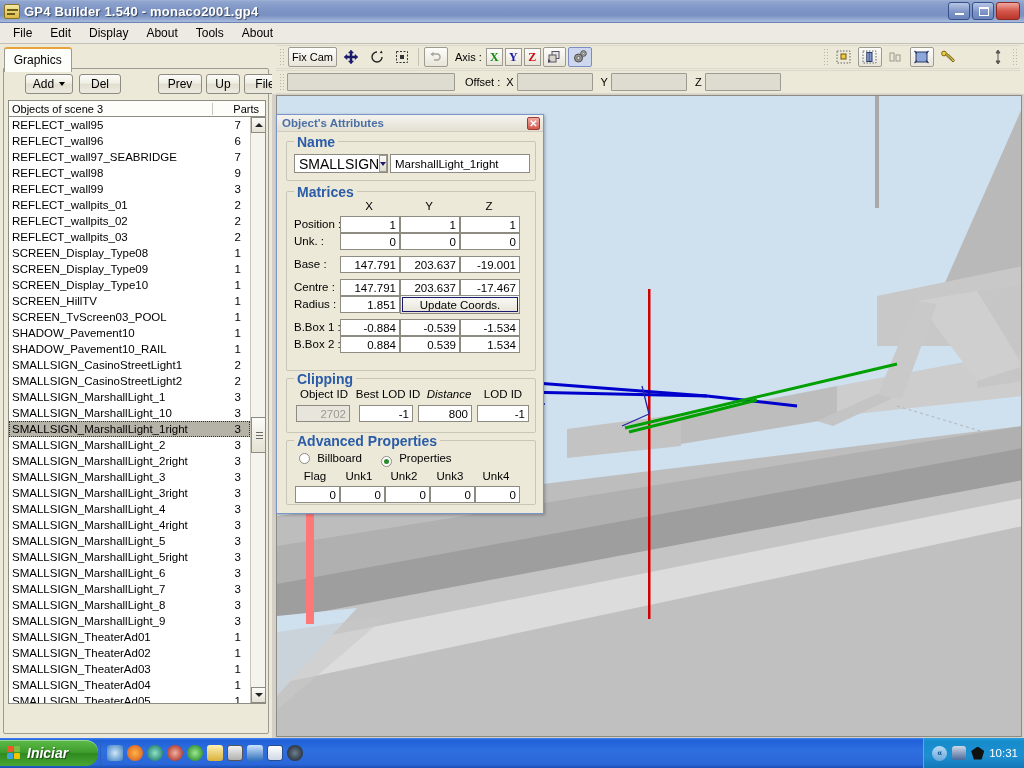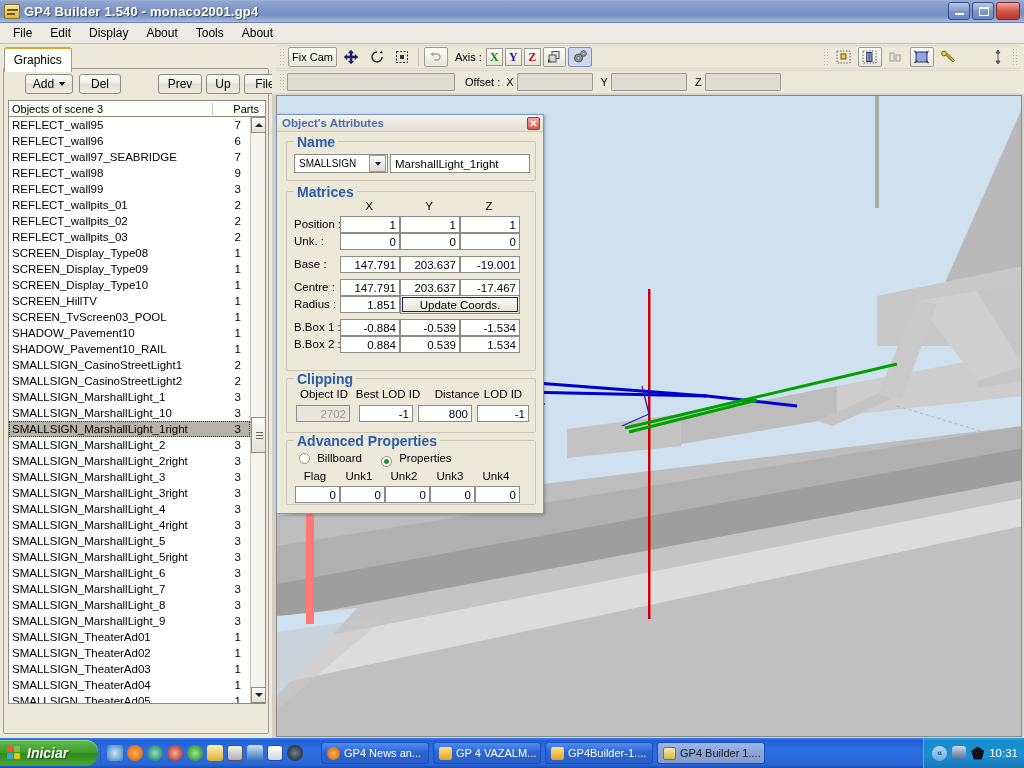"SMALLSIGN" .combo .val { font-size: 10px -> 14px }
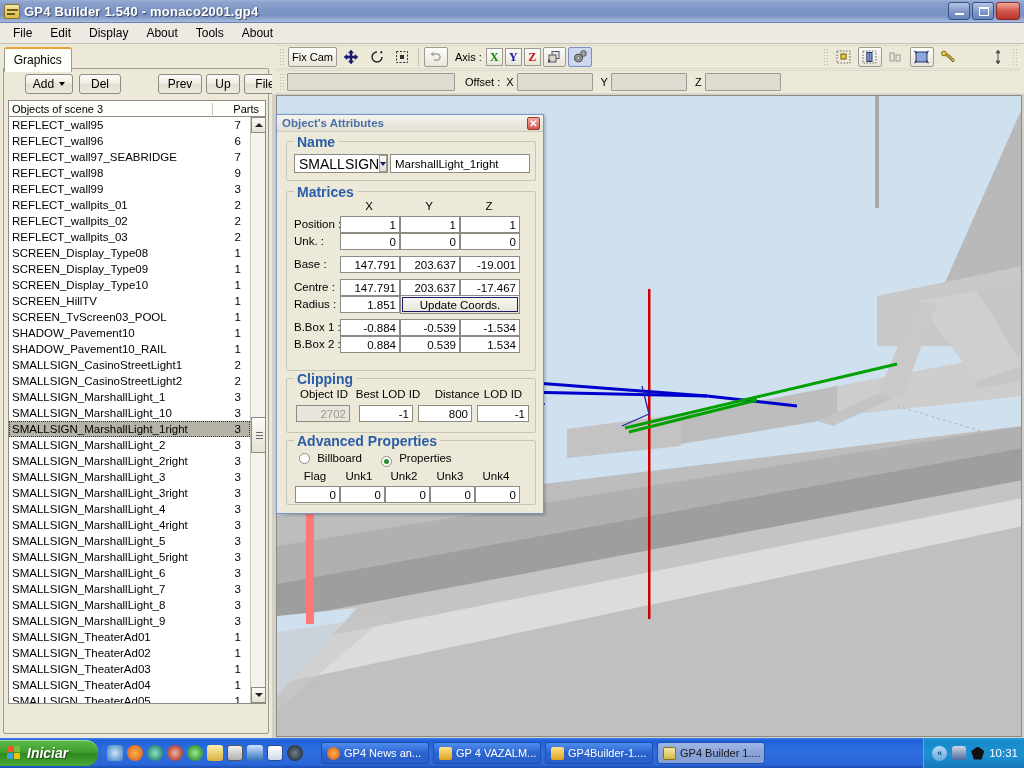"Distance" div.collbl { font-style: none -> italic; left: 142px -> 134px }
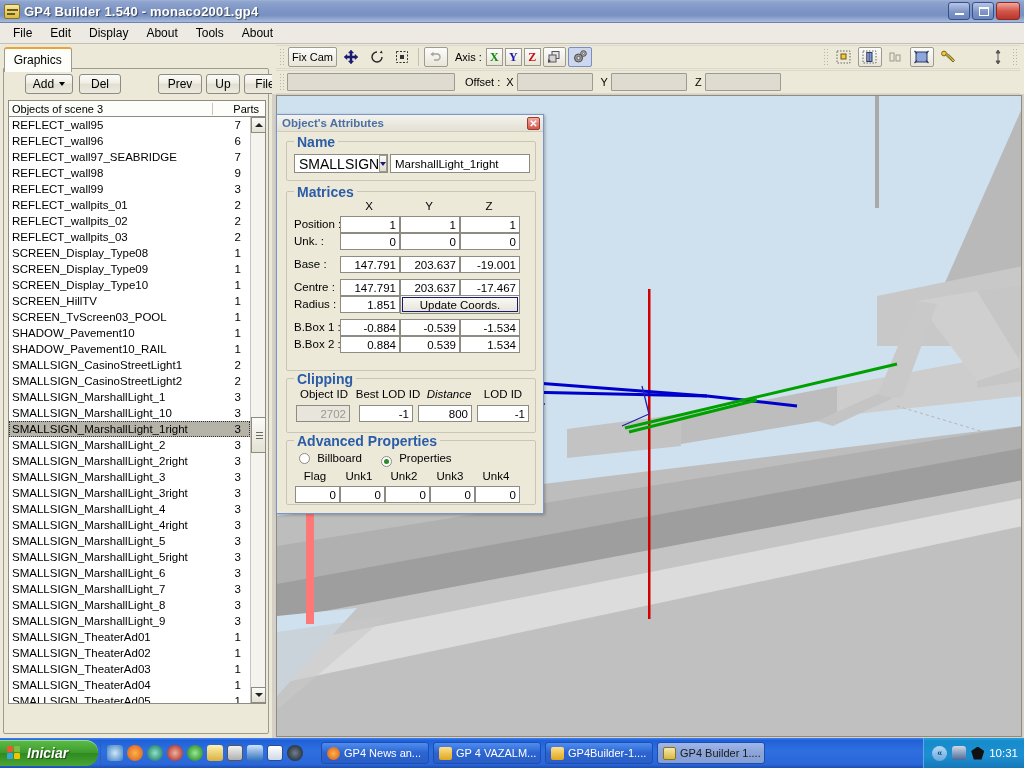"GP4 News an..." div.tasks { html: <div> <div> <span></span> <span>GP4 News an...</span> </div> <div> <span></span> <span>GP 4 VAZALM...</span> </div> <div> <span></span> <span>GP4Builder-1....</span> </div> <div> <span></span> <span>GP4 Builder 1....</span> </div> </div> -> none }
